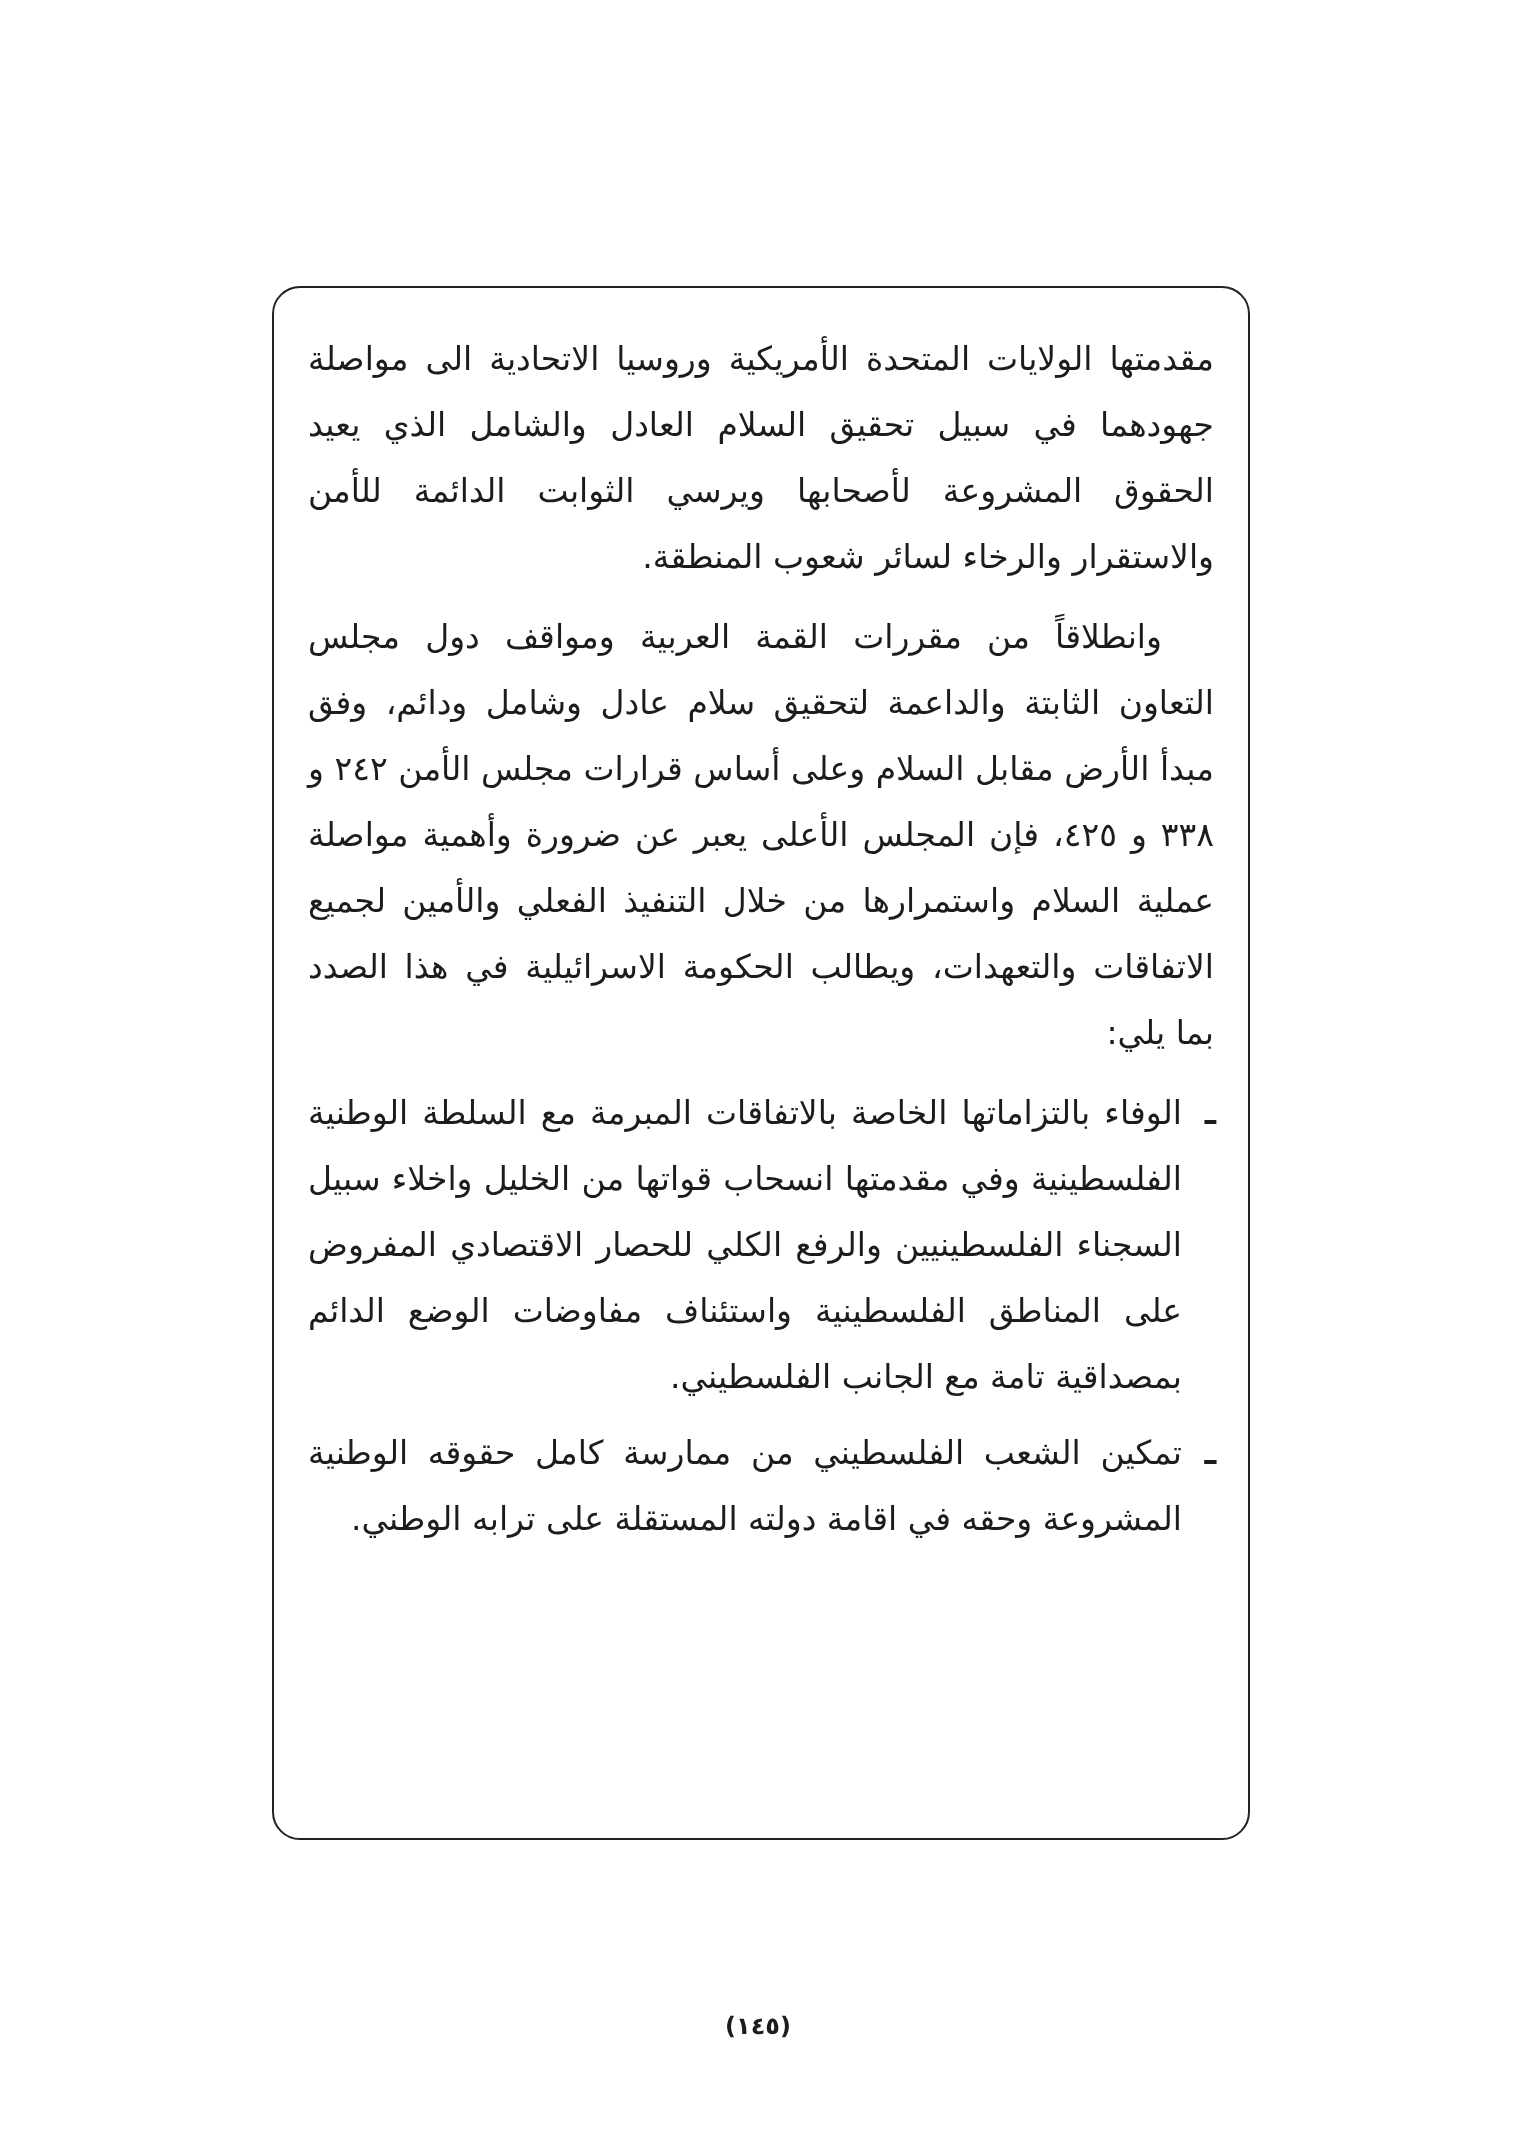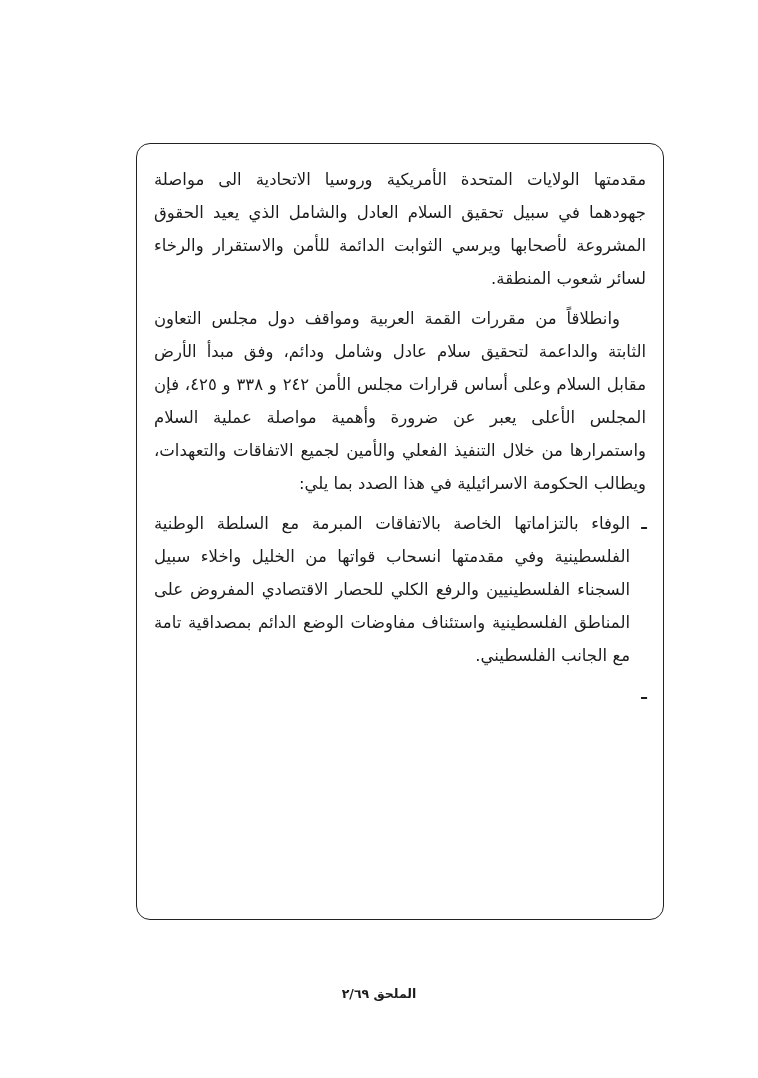"مقدمتها الولايات المتحدة الأمريكية" .frame { width: 528px -> 489px }
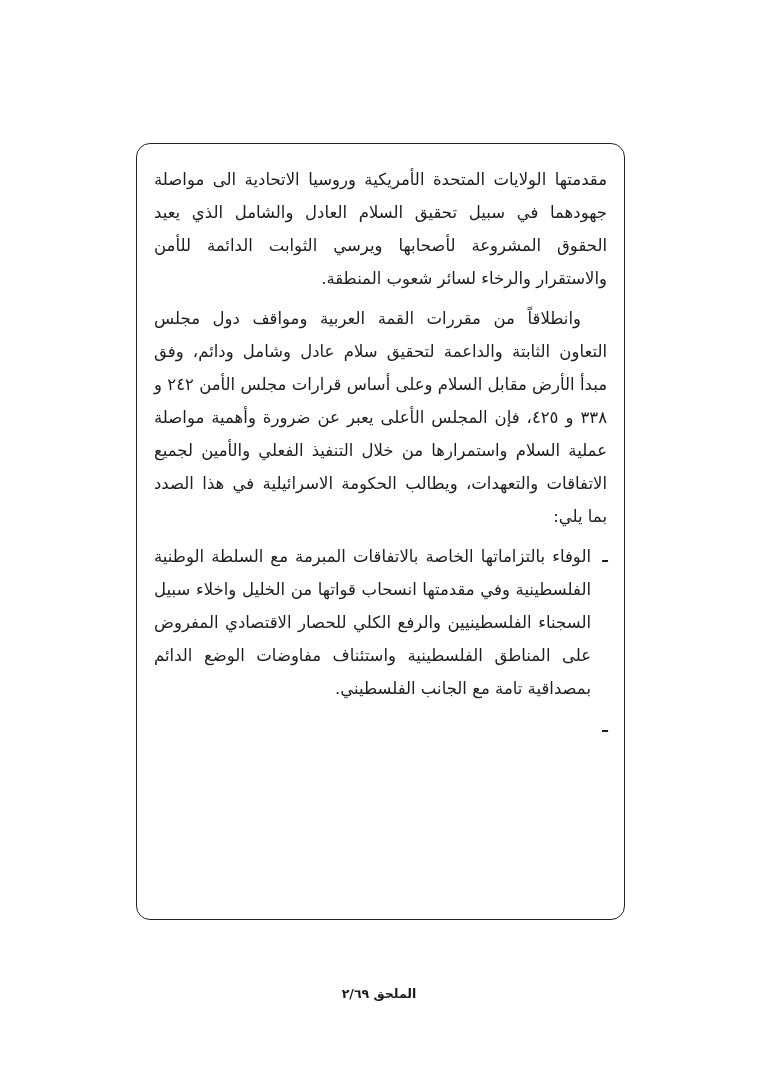"تمكين الشعب الفلسطيني من ممارسة" span { html: none -> <span>تمكين الشعب الفلسطيني من ممارسة كامل حقوقه الوطنية المشروعة وحقه في اقامة دولته المستقلة على ترابه الوطني.</span> }
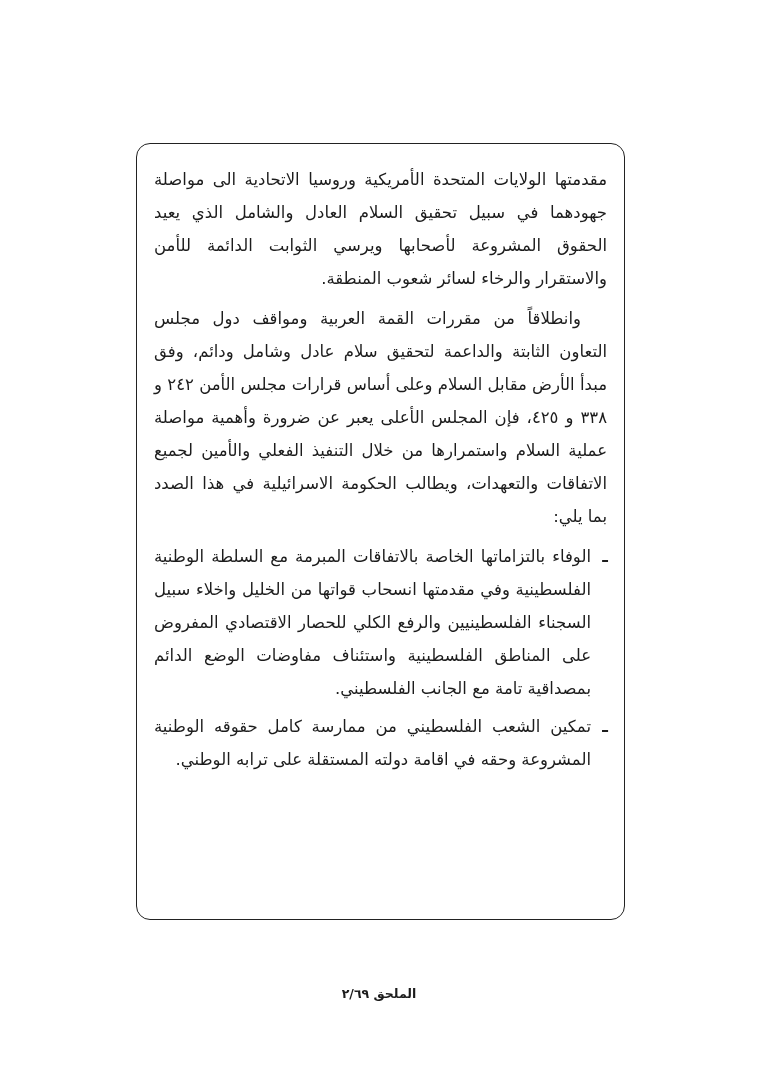"الملحق ٢/٦٩" div.footer { html: <div> <div>الملحق ٢/٦٩</div> </div> -> none }
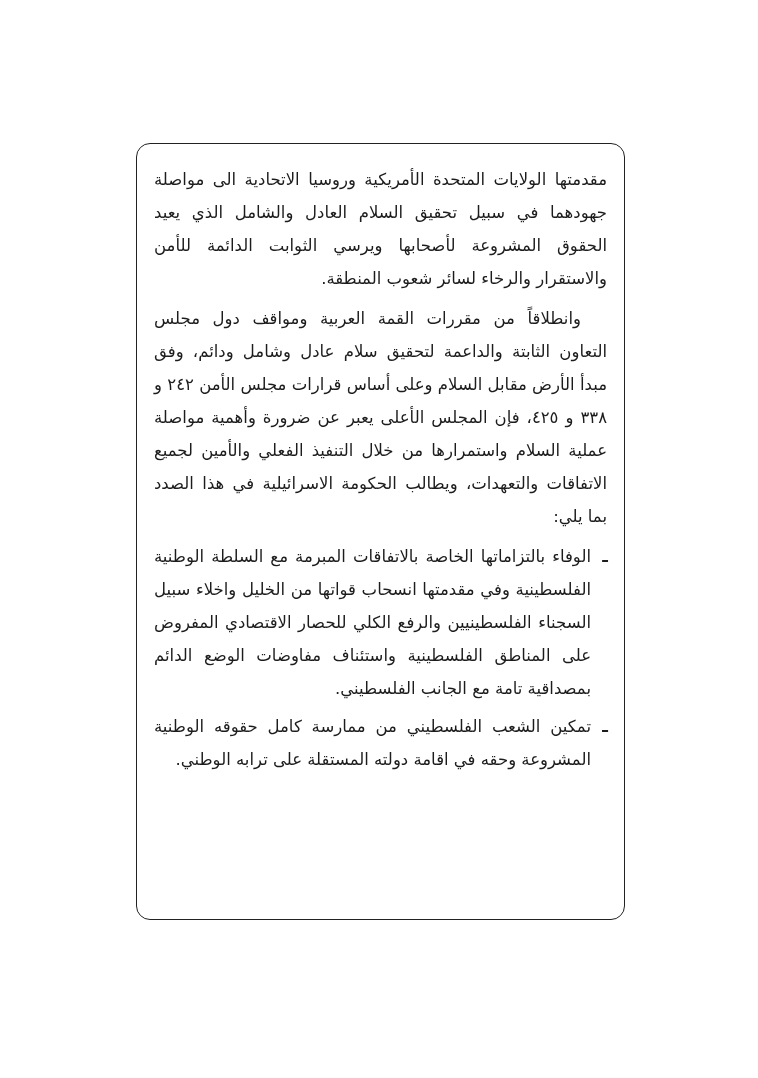"(١٤٥)" div.footer { html: none -> <div> <div>(١٤٥)</div> </div> }
